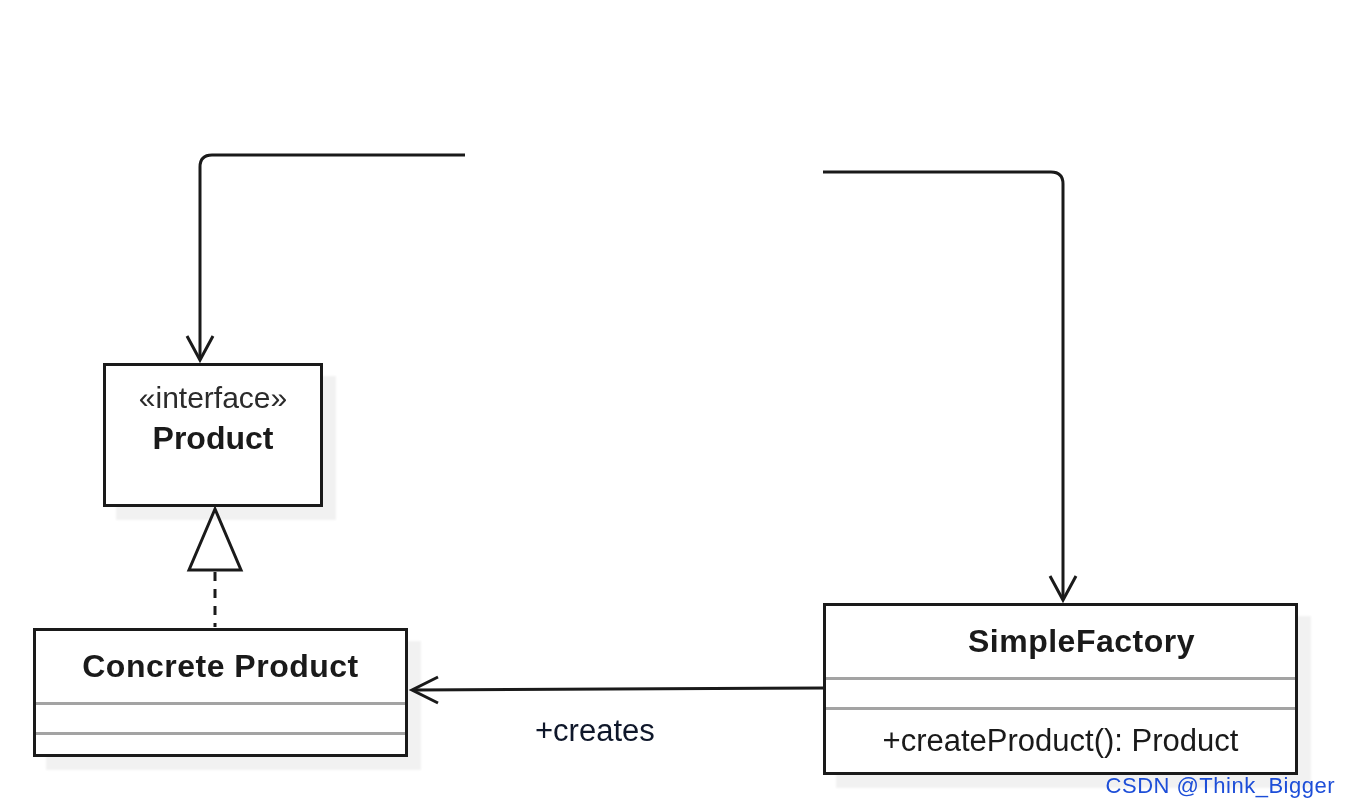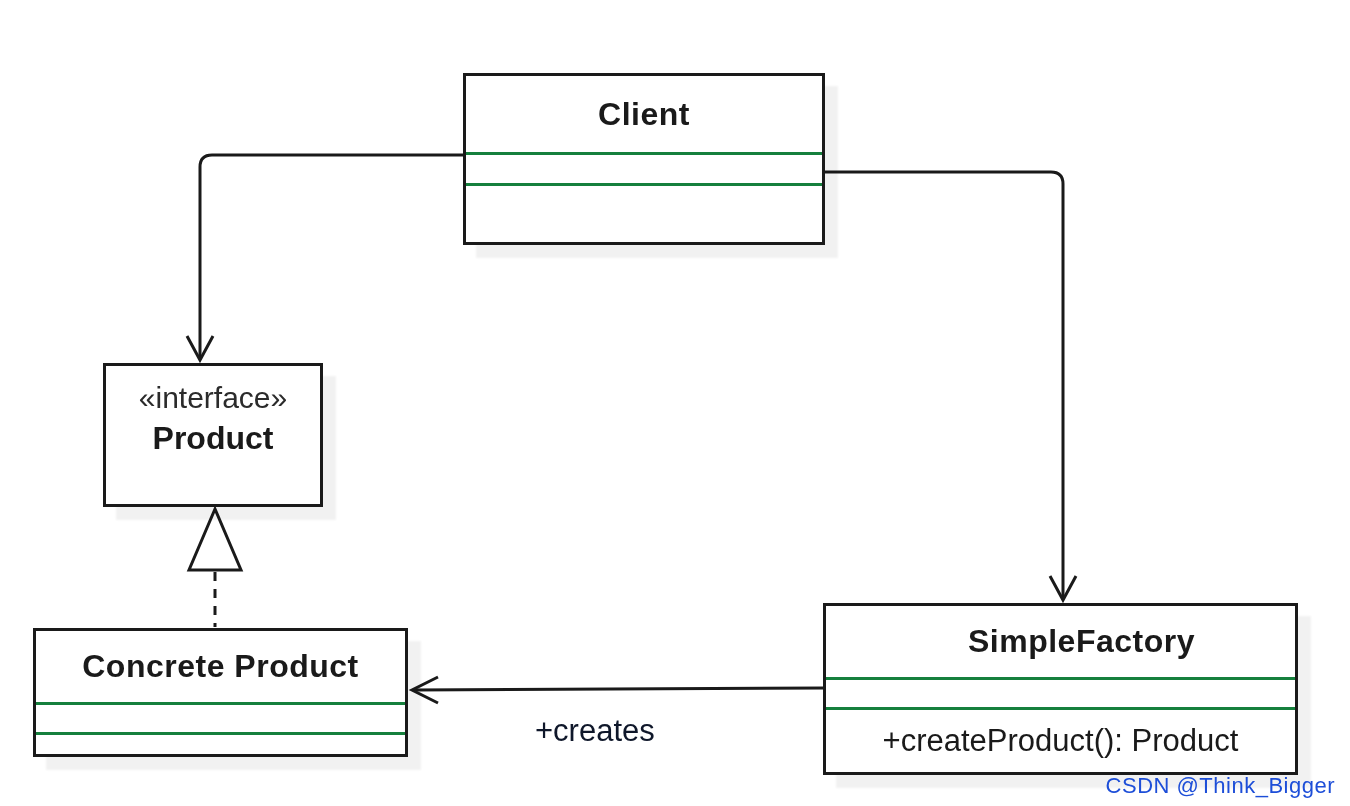"Client" div.uml-box { html: <div> <div>Client</div> <div></div> <div></div> </div> -> none }
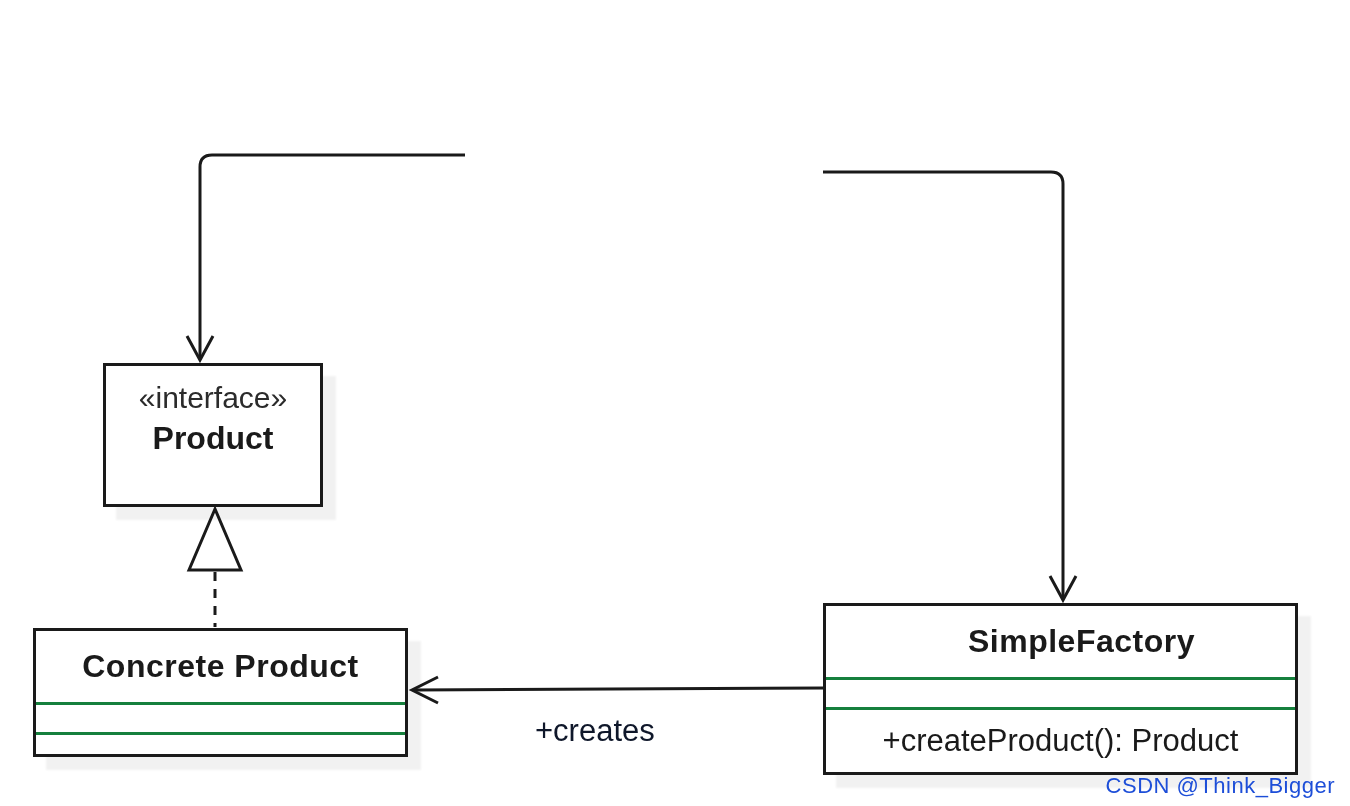"+createProduct(): Product" .uml-section { border-top: 3px solid #15803d -> 3px solid #a3a3a3 }
